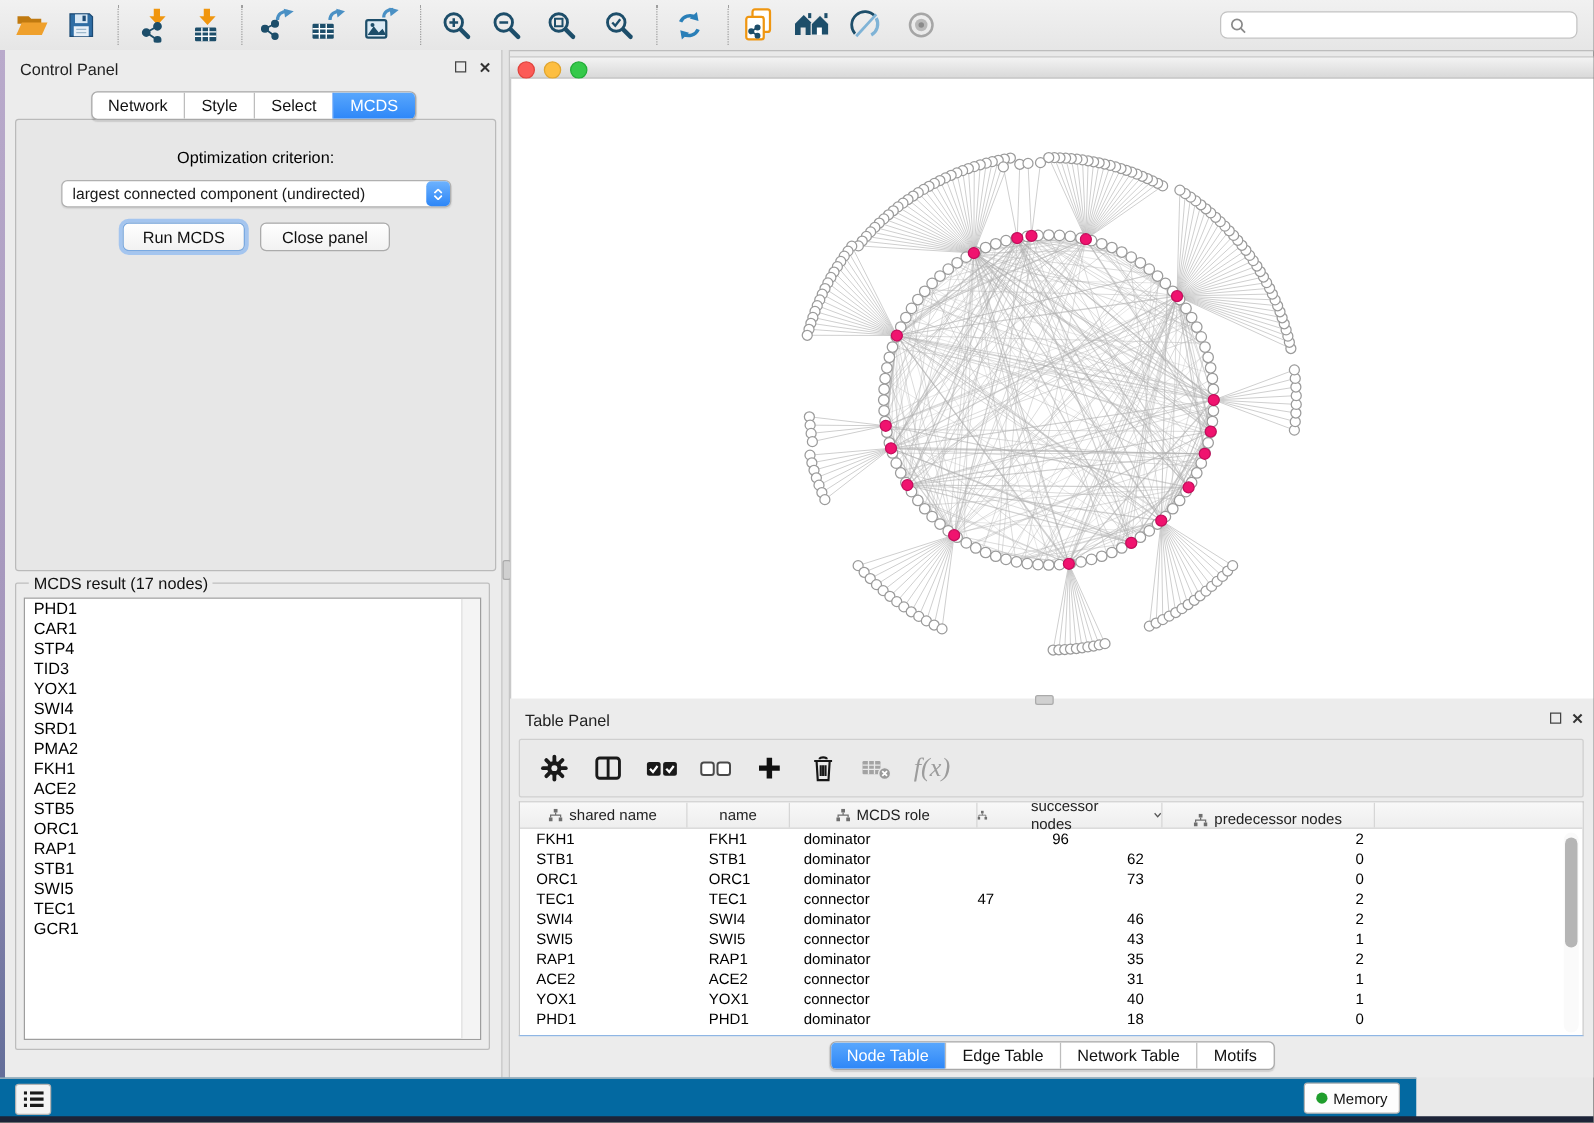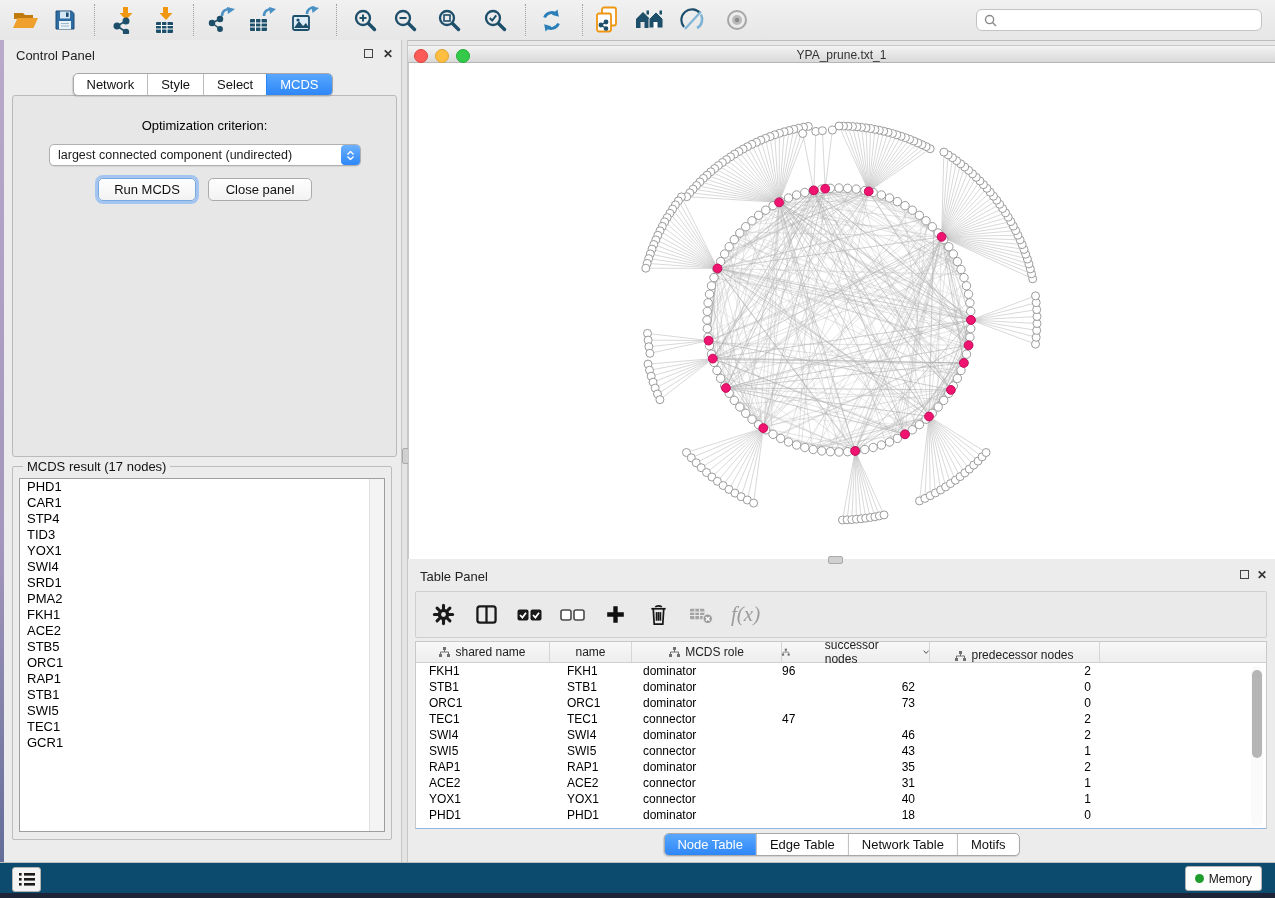"YPA_prune.txt_1" span { html: <span>YPA_prune.txt_1</span> -> none }
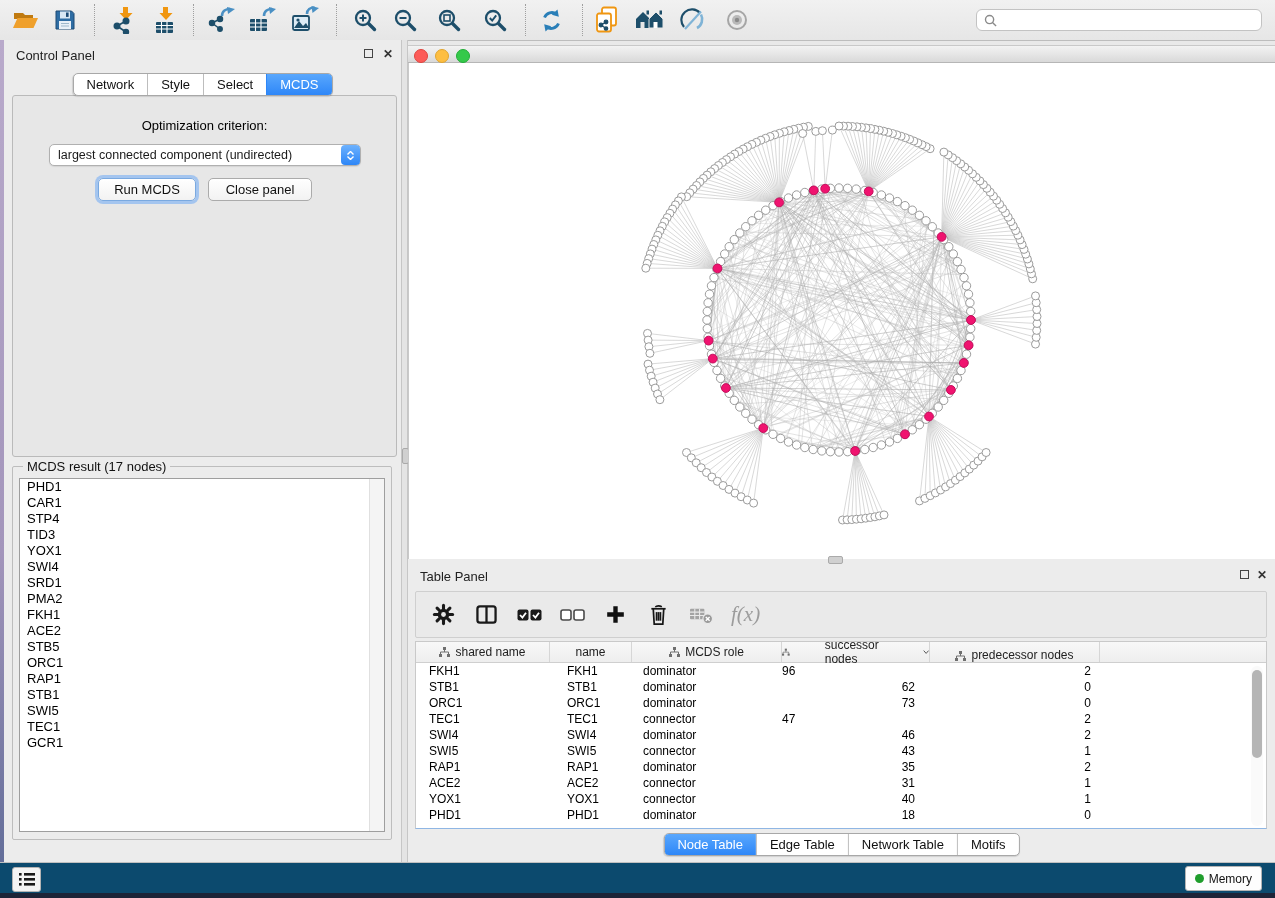"96" div.tcell { text-align: left -> center }
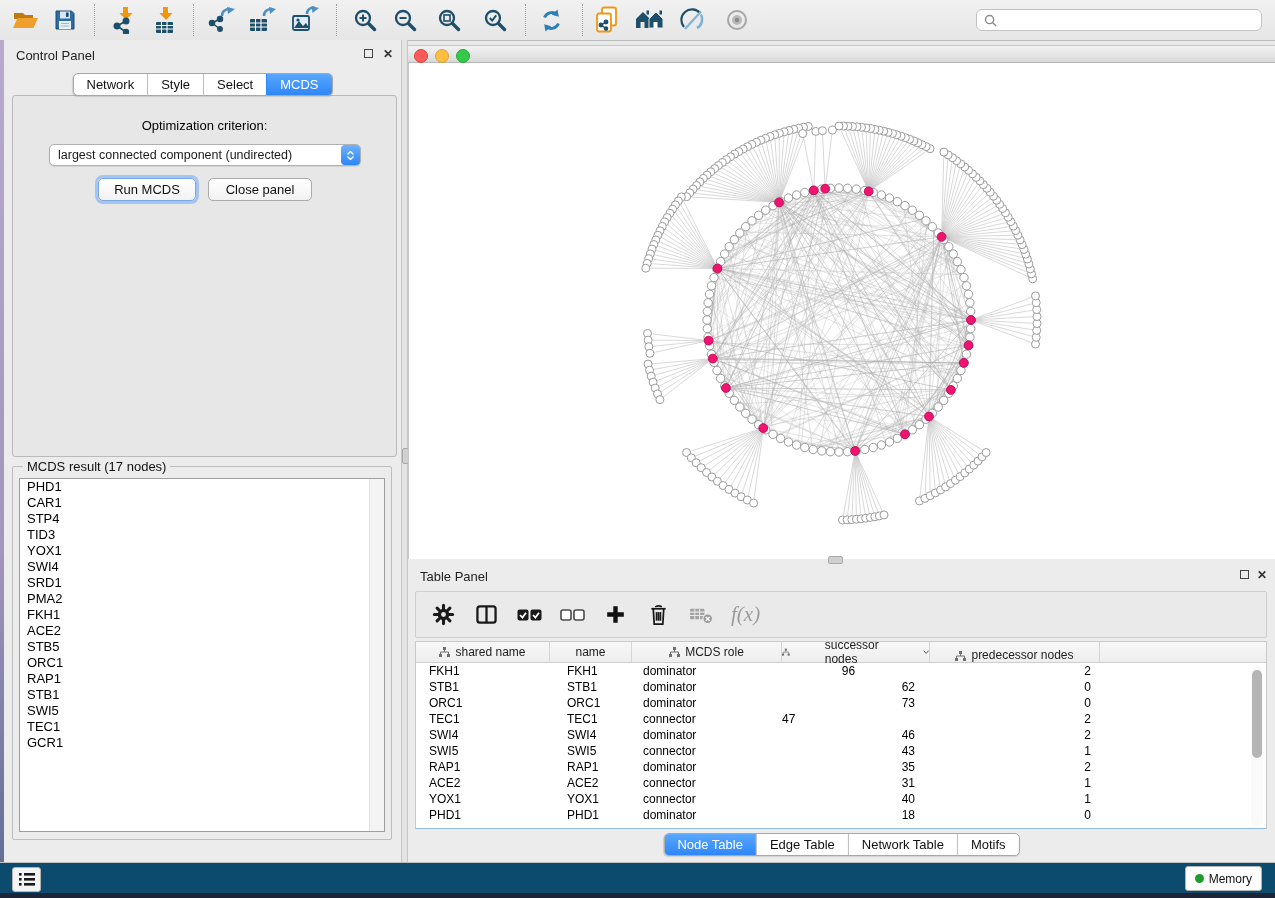"Memory" #status-bar { background: #0c4a6e -> #0369a1; width: 1275px -> 1133px }
